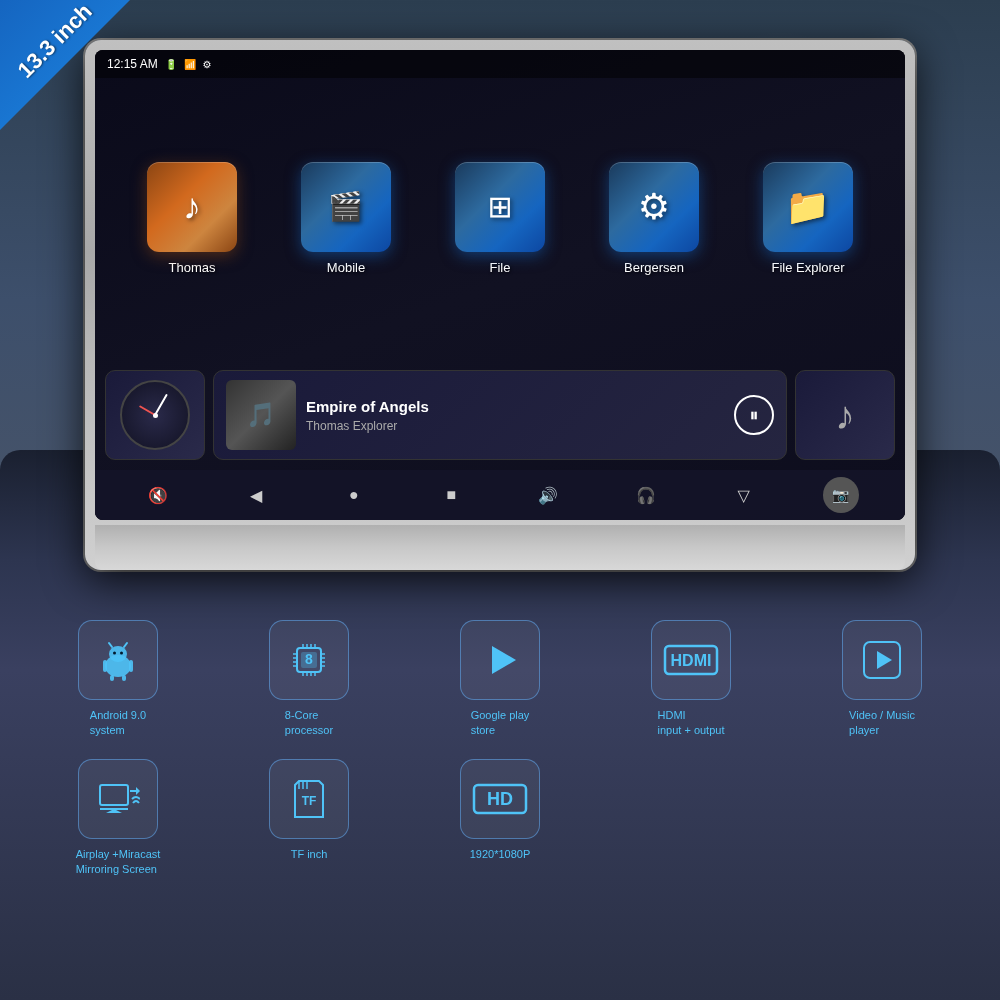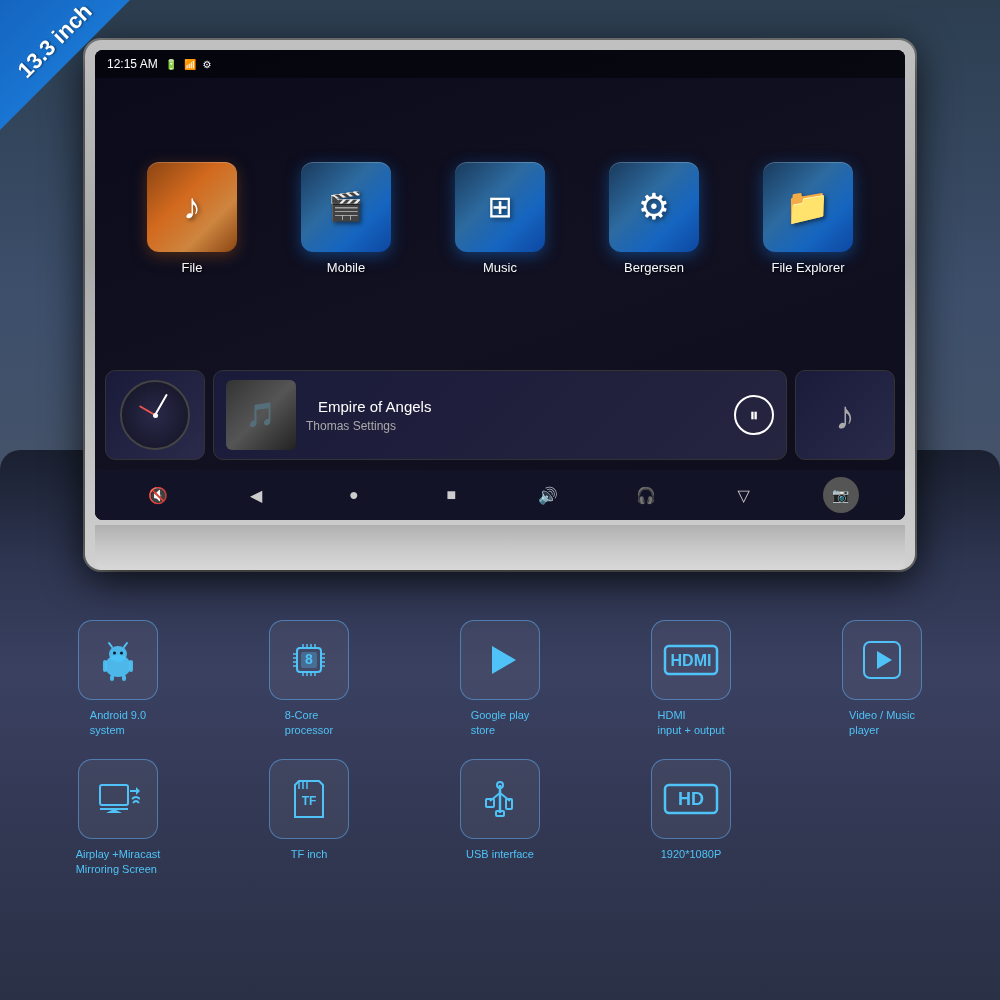"File" span.app-label { text: File -> Thomas }
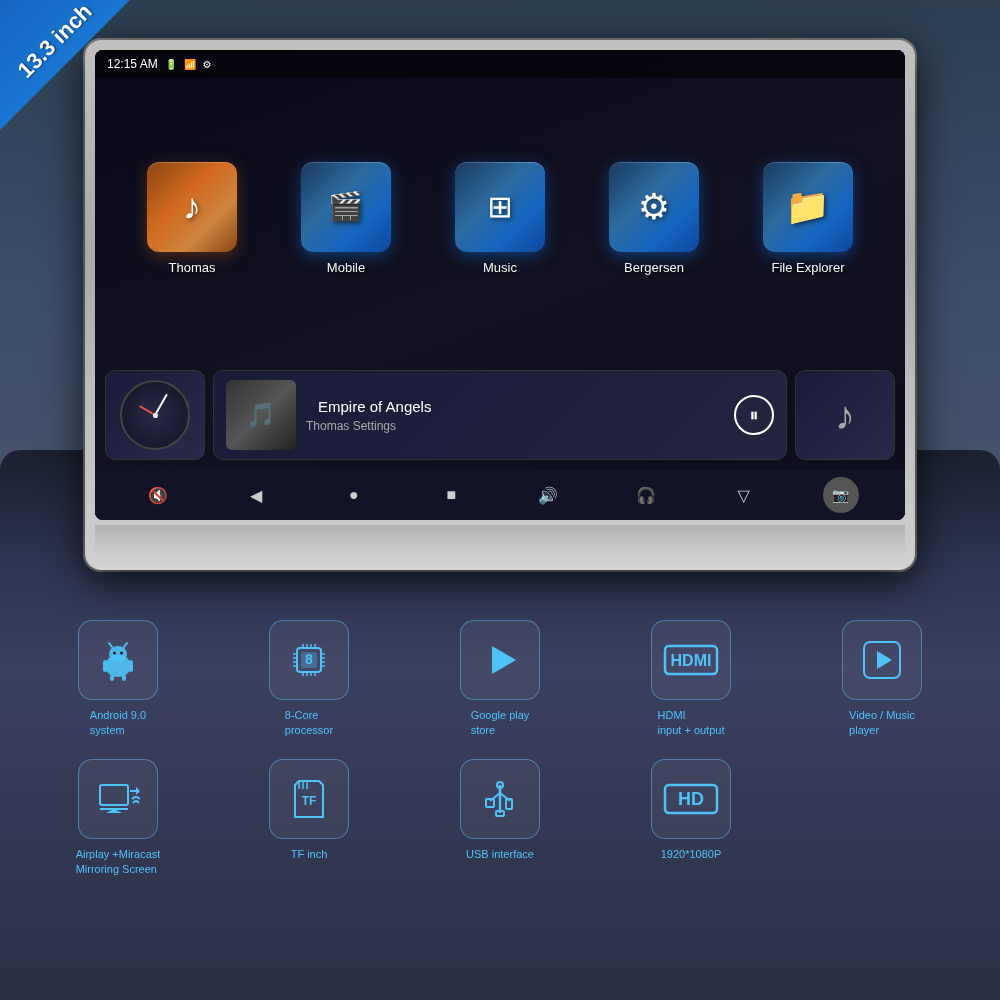"Music" span.app-label { text: Music -> File }
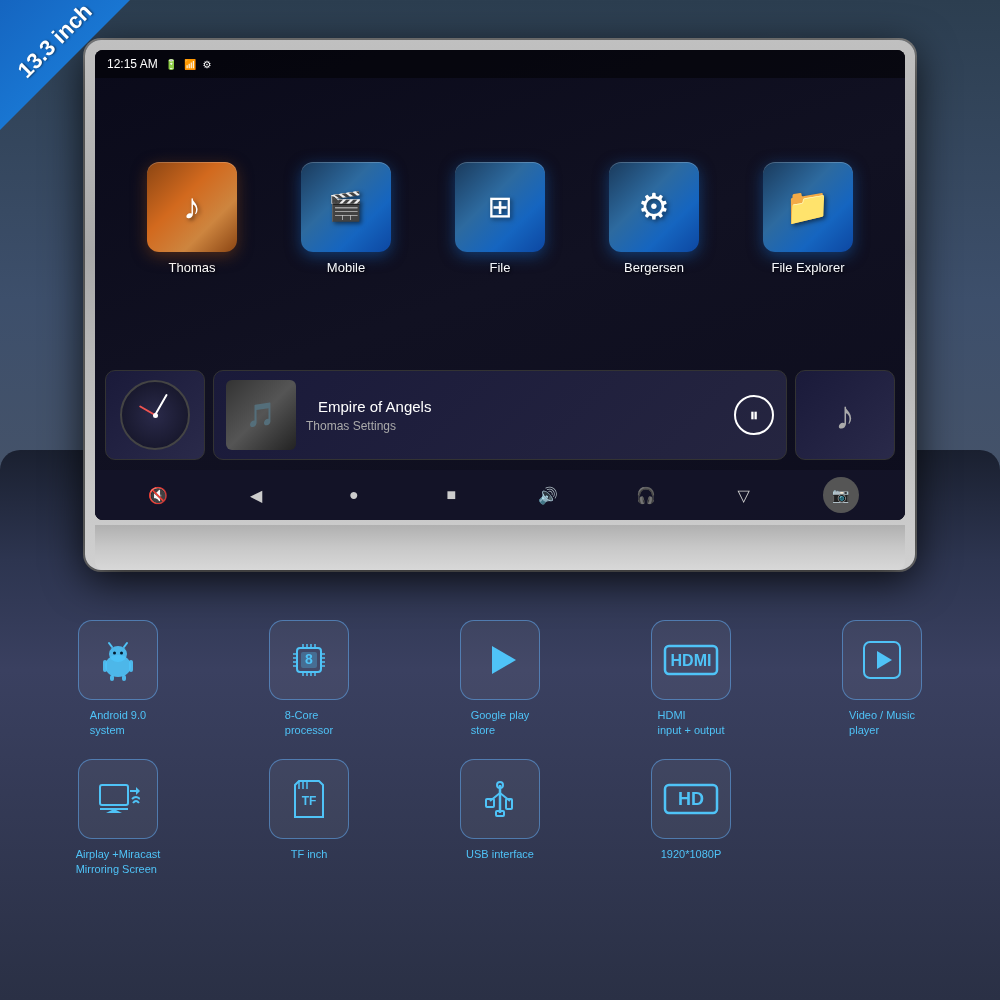"Empire of Angels" .track-title { font-weight: normal -> bold; margin-left: 12px -> none }
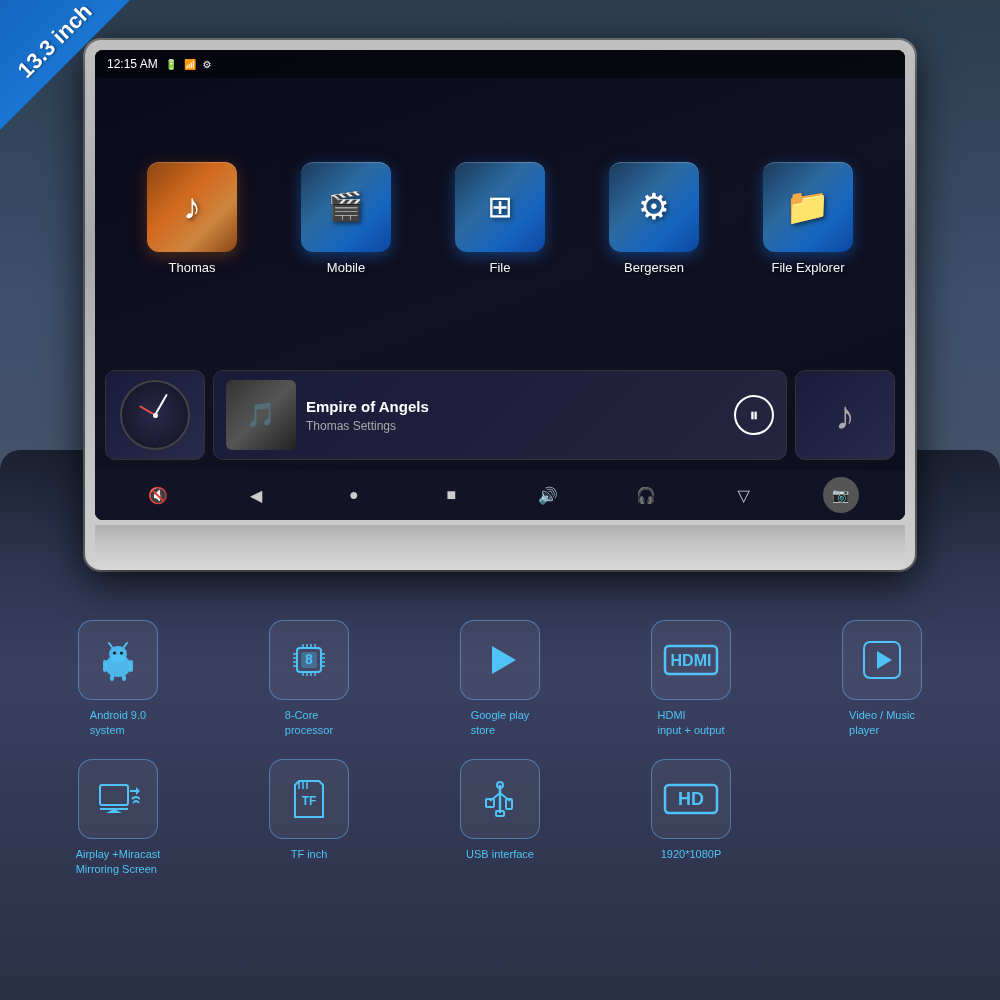"Thomas Settings" div.track-artist { text: Settings -> Explorer }
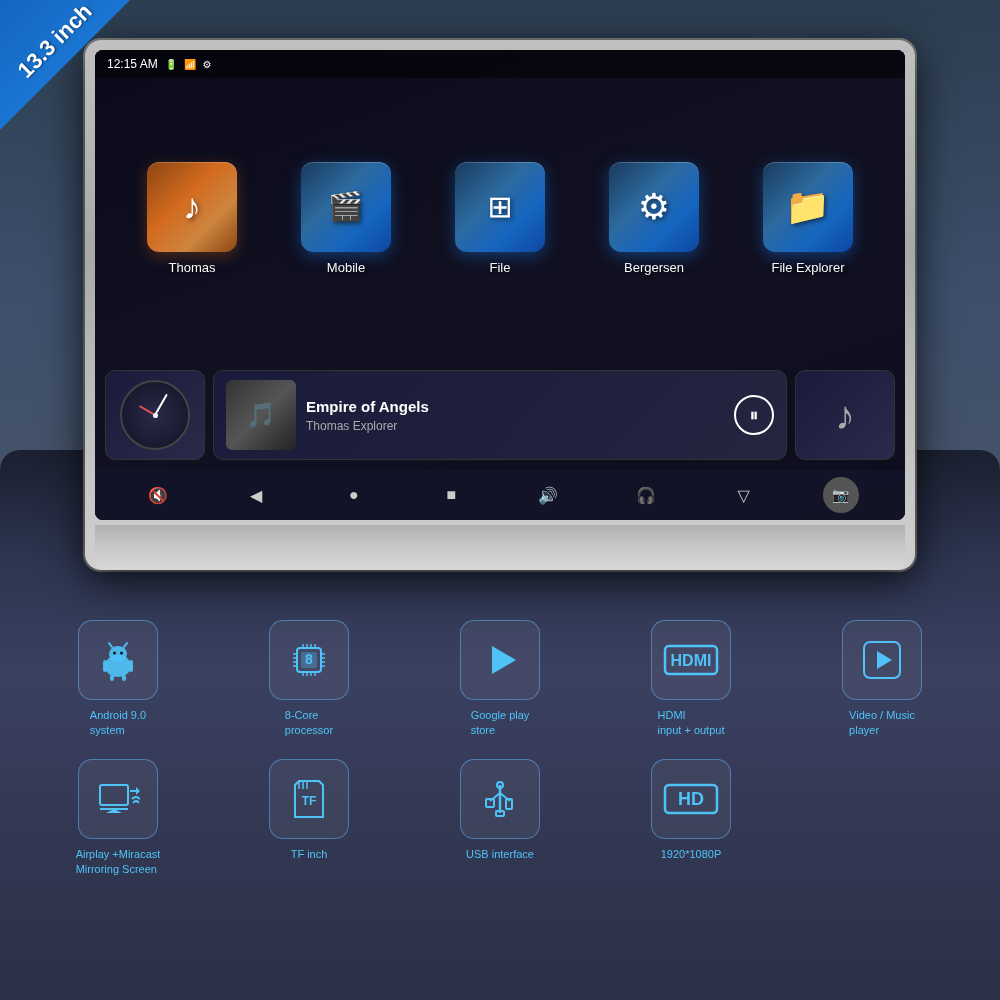"USB interface" div.feature-item { html: <div> <div> <svg> <line></line> <line></line> <line></line> <circle></circle> <rect></rect> <rect></rect> <rect></rect> </svg> </div> <span>USB interface</span> </div> -> none }
